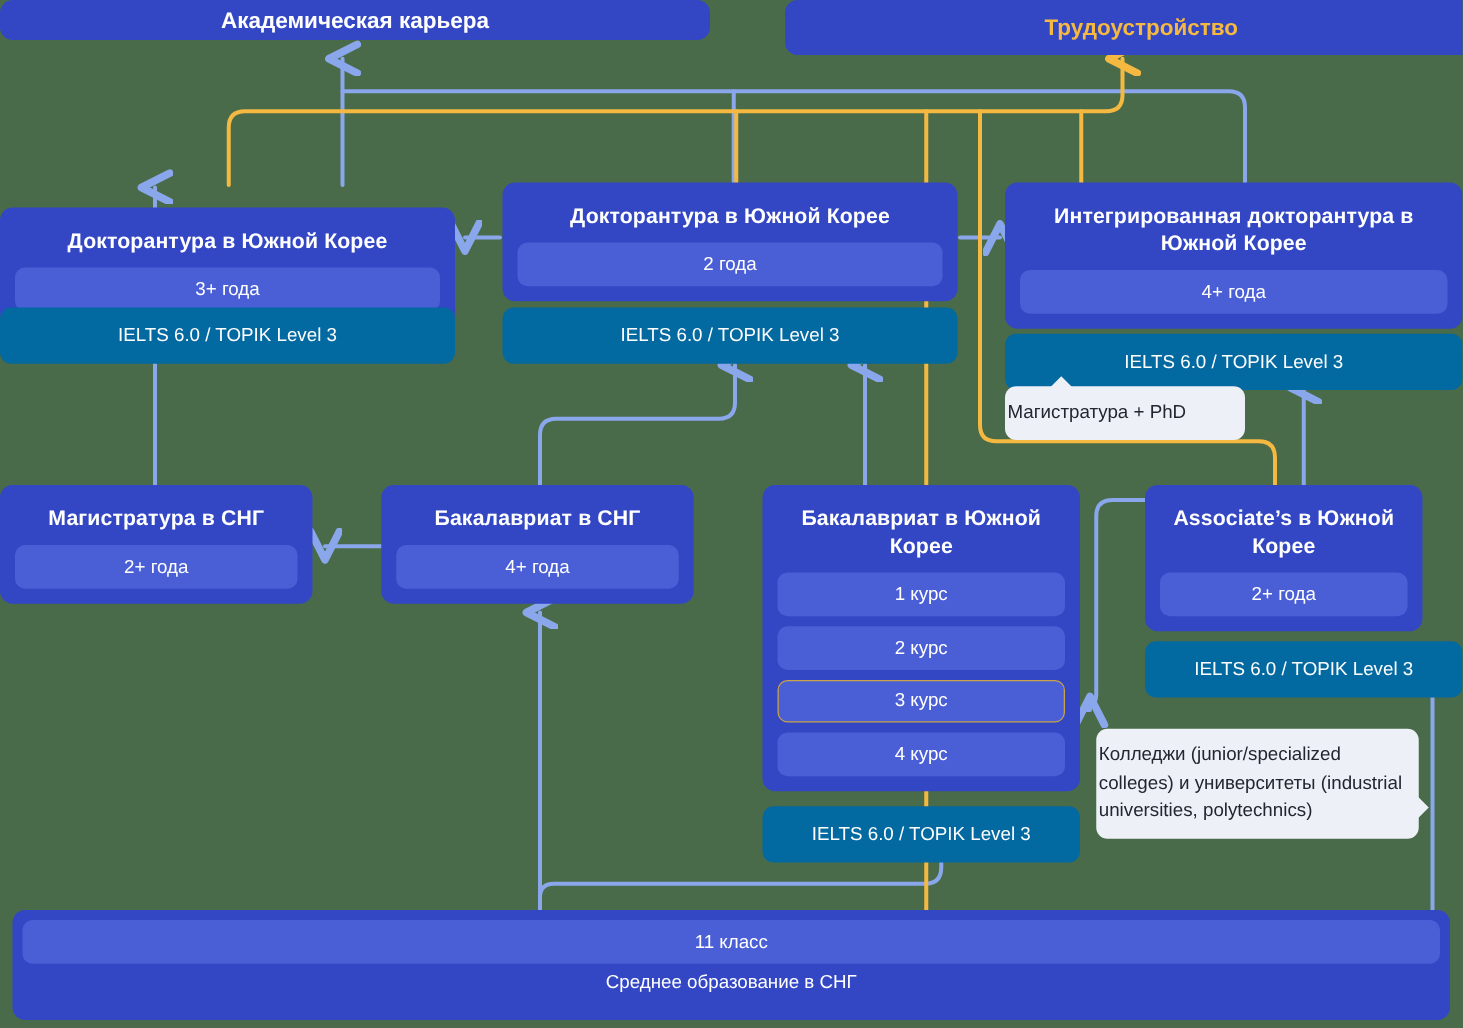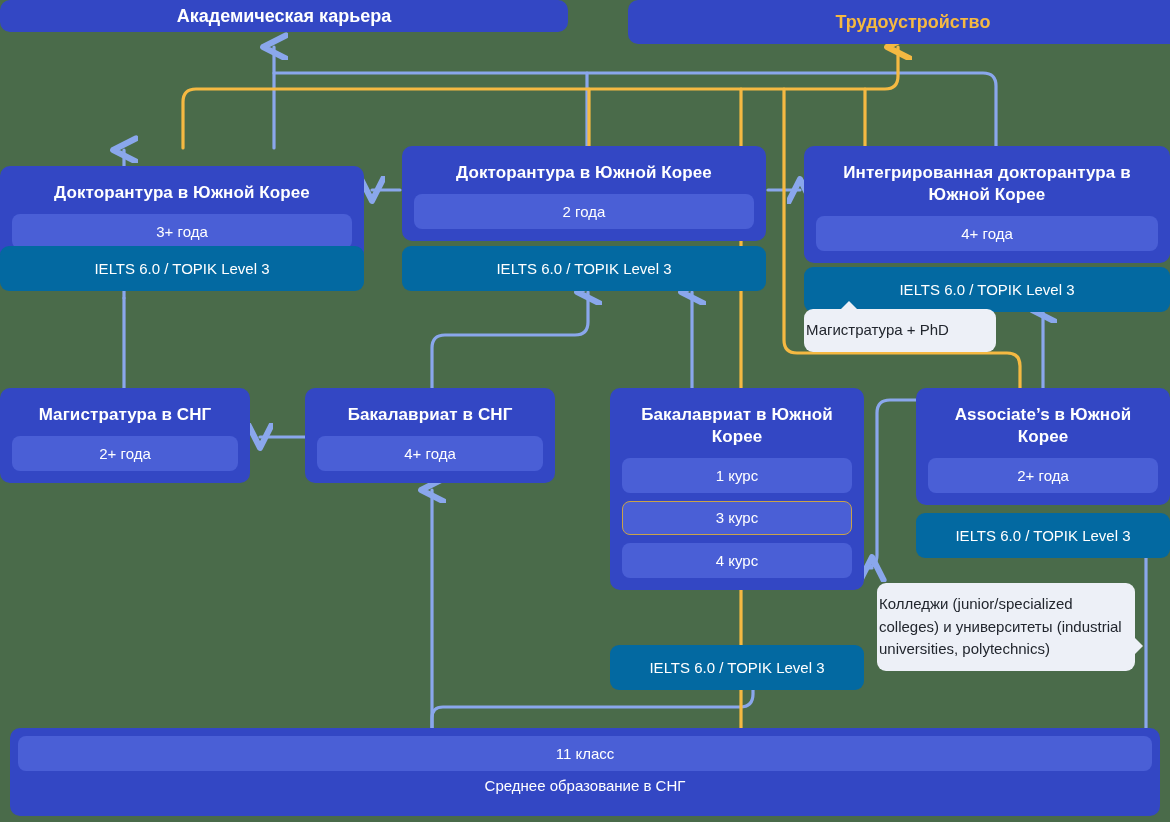"Associate’s в Южной Корее" div.node { width: 254px -> 222px }
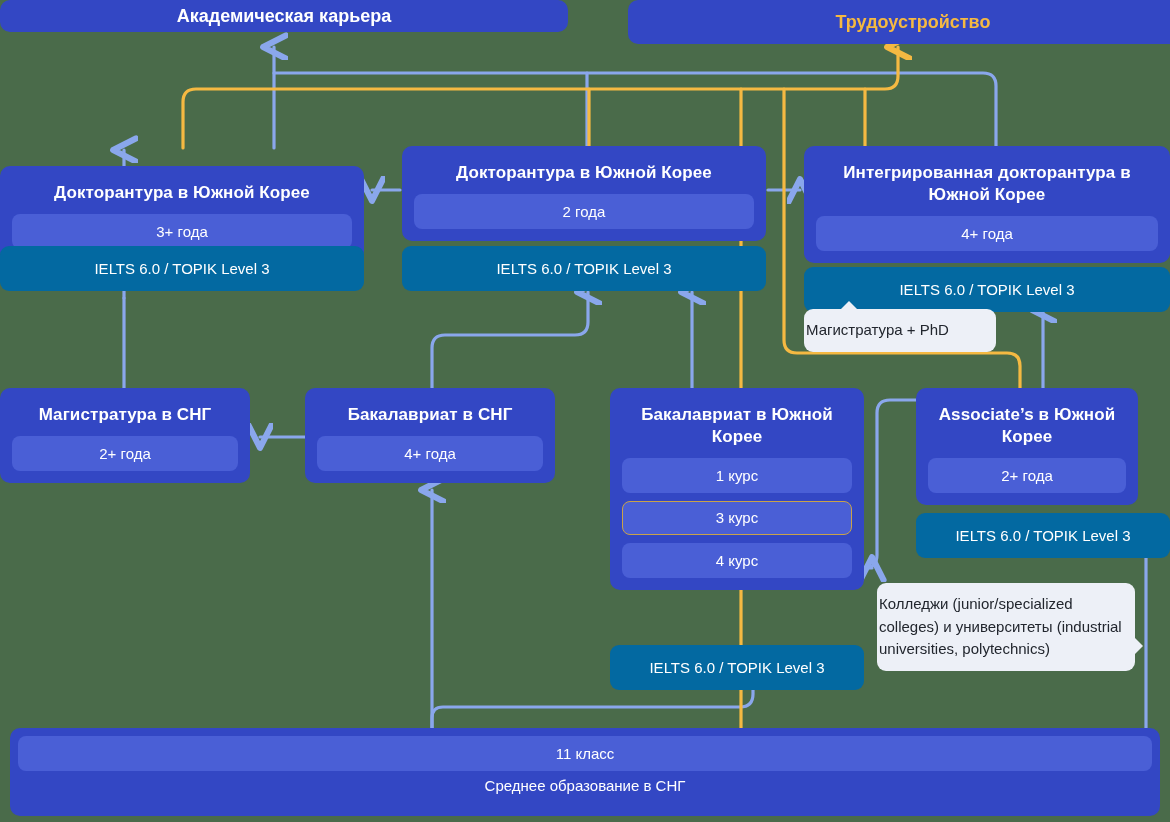"2 курс" div.pill { html: none -> <div>2 курс</div> }
